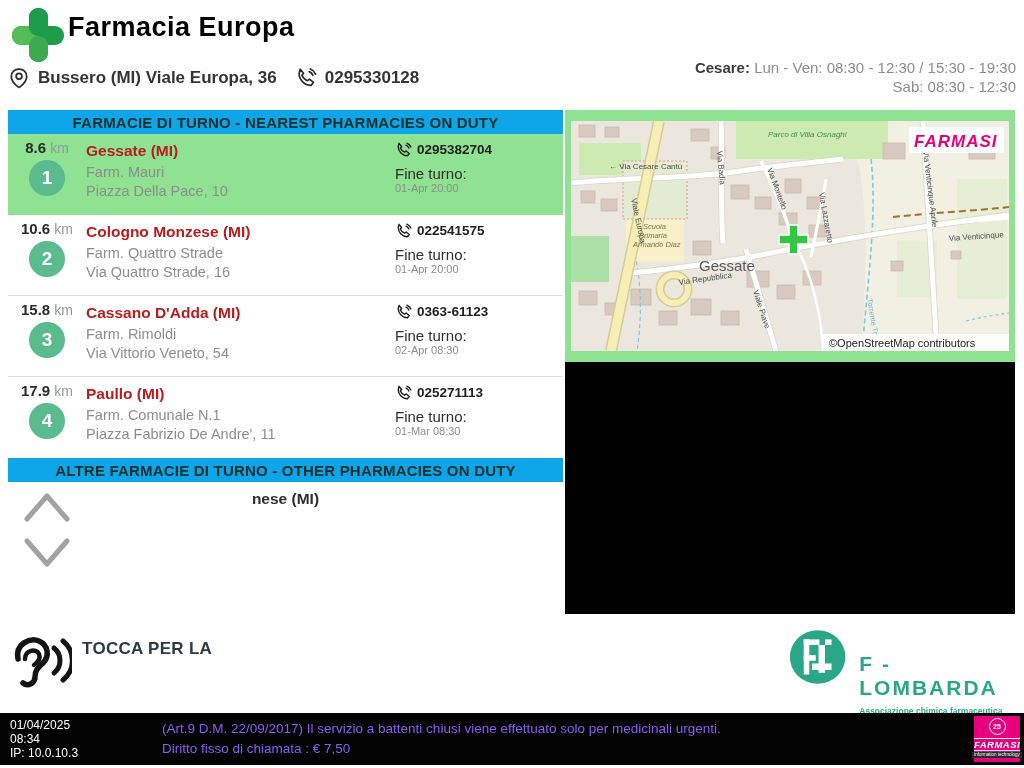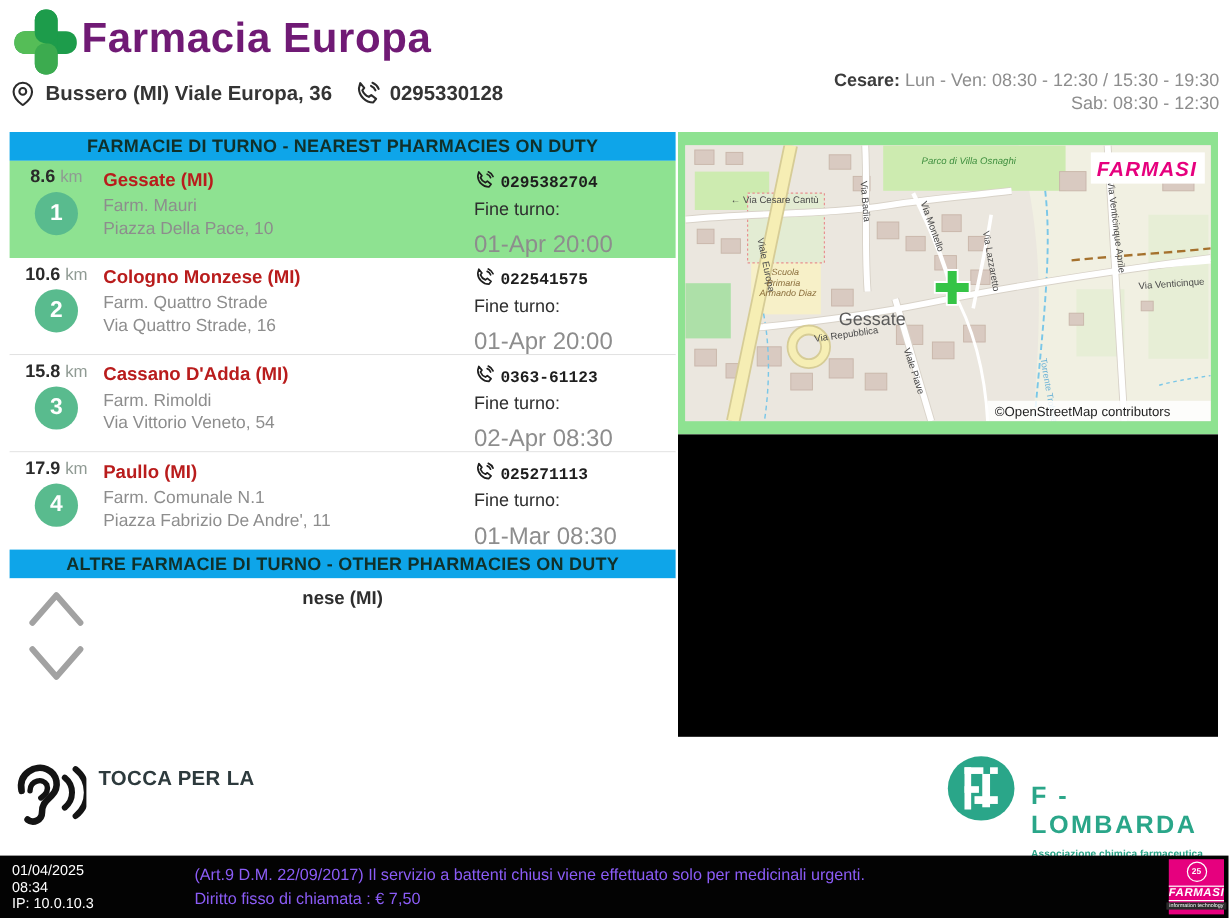"Farmacia Europa" #page-title { color: #701a75 -> #000000; font-size: 35px -> 27px }
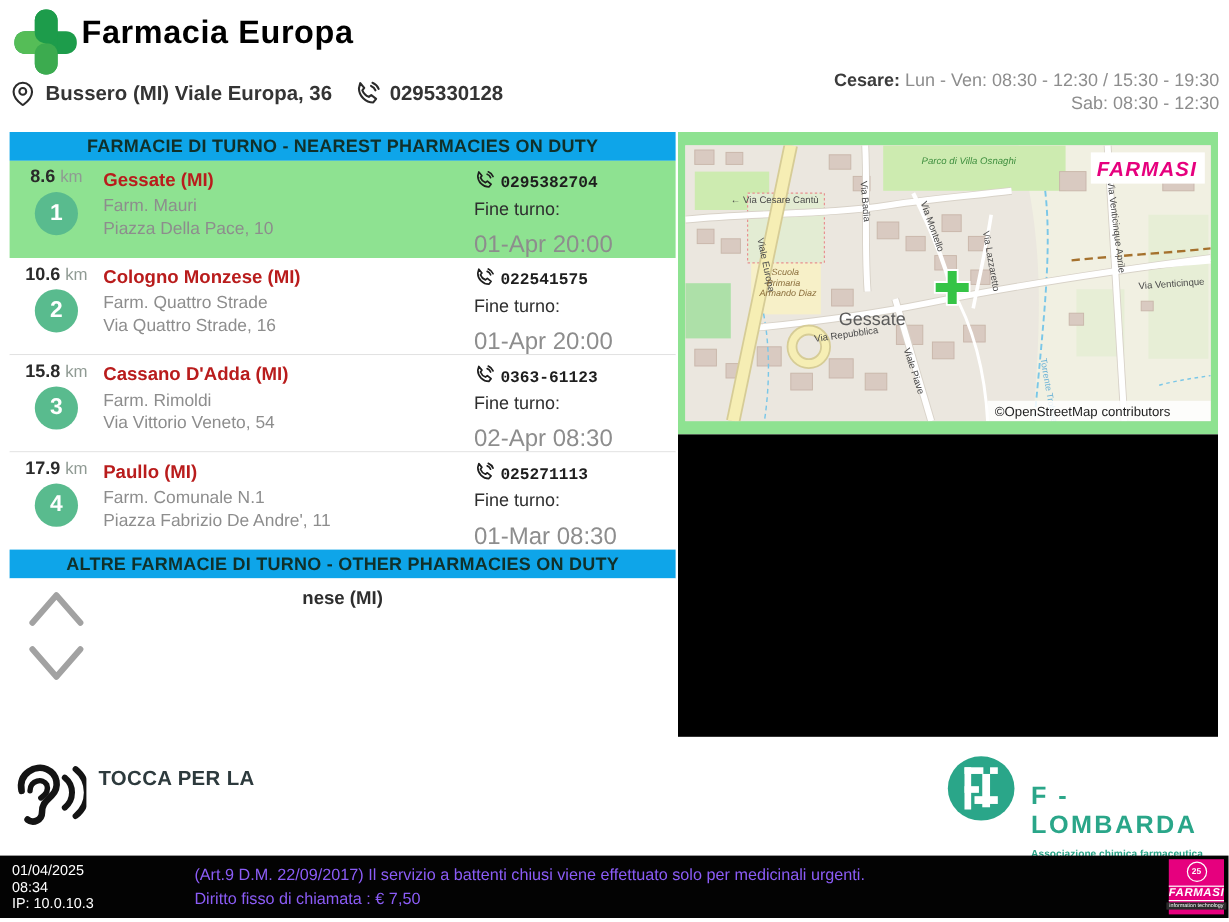"0295382704" .phone-line { align-items: center -> flex-start; font-family: Liberation Mono, monospace -> none }
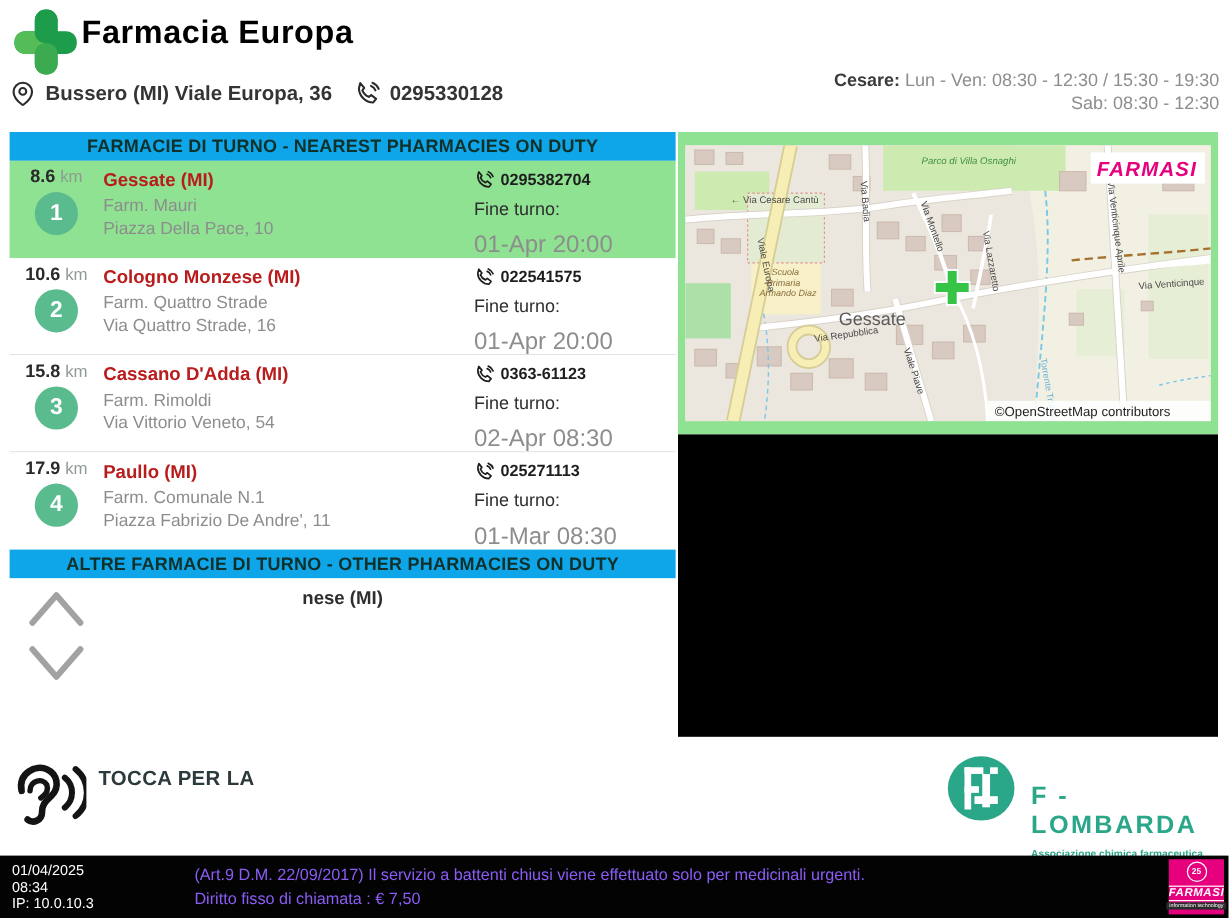"01-Apr 20:00" .fine-value { font-size: 20px -> 11px; margin-top: 10px -> 0 }
